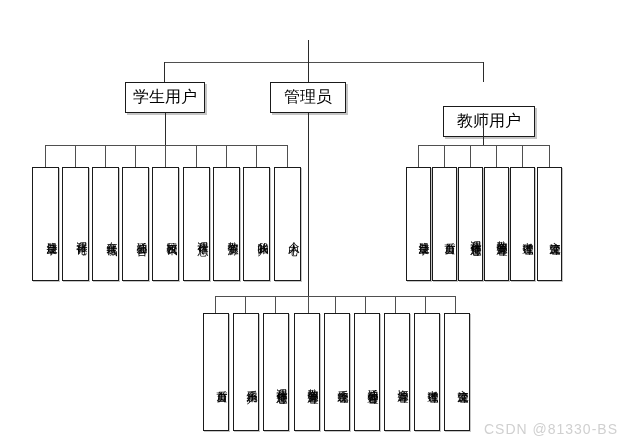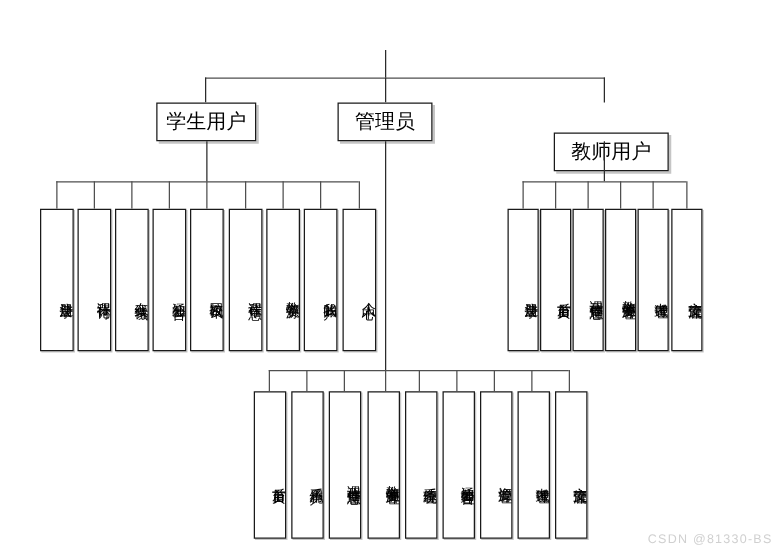"CSDN @81330-BS" #watermark { font-size: 10px -> 14px }
